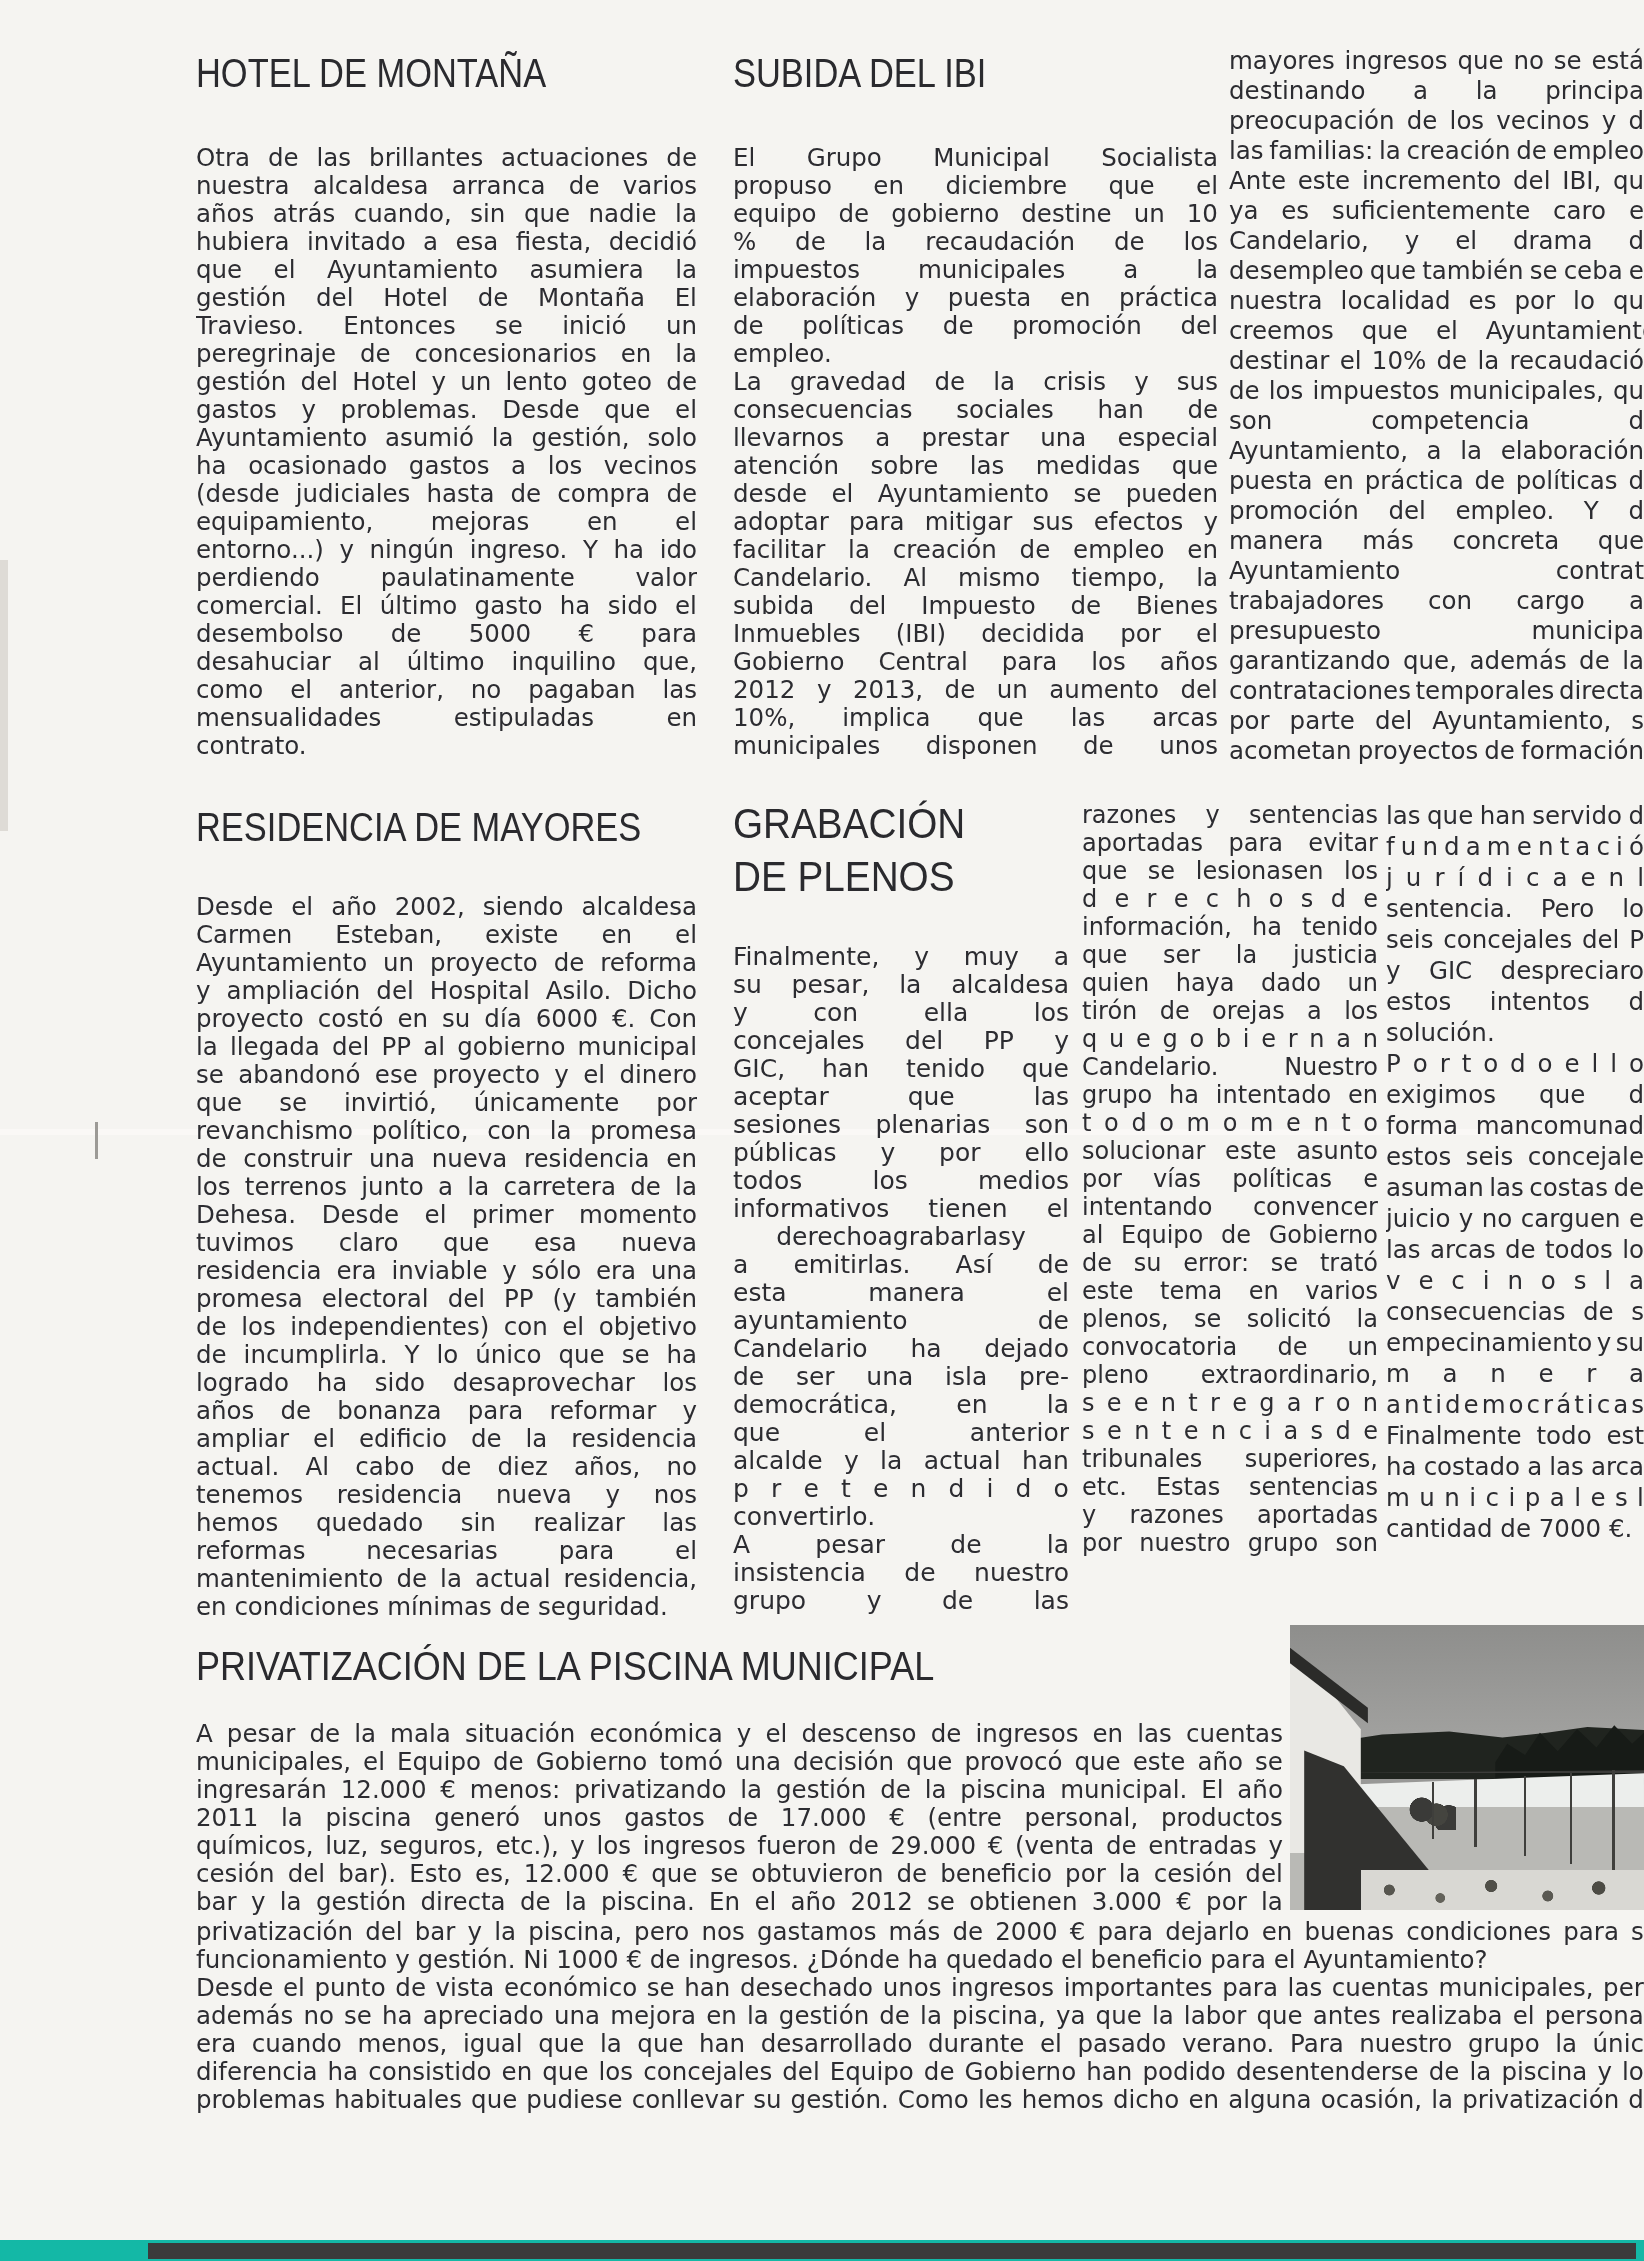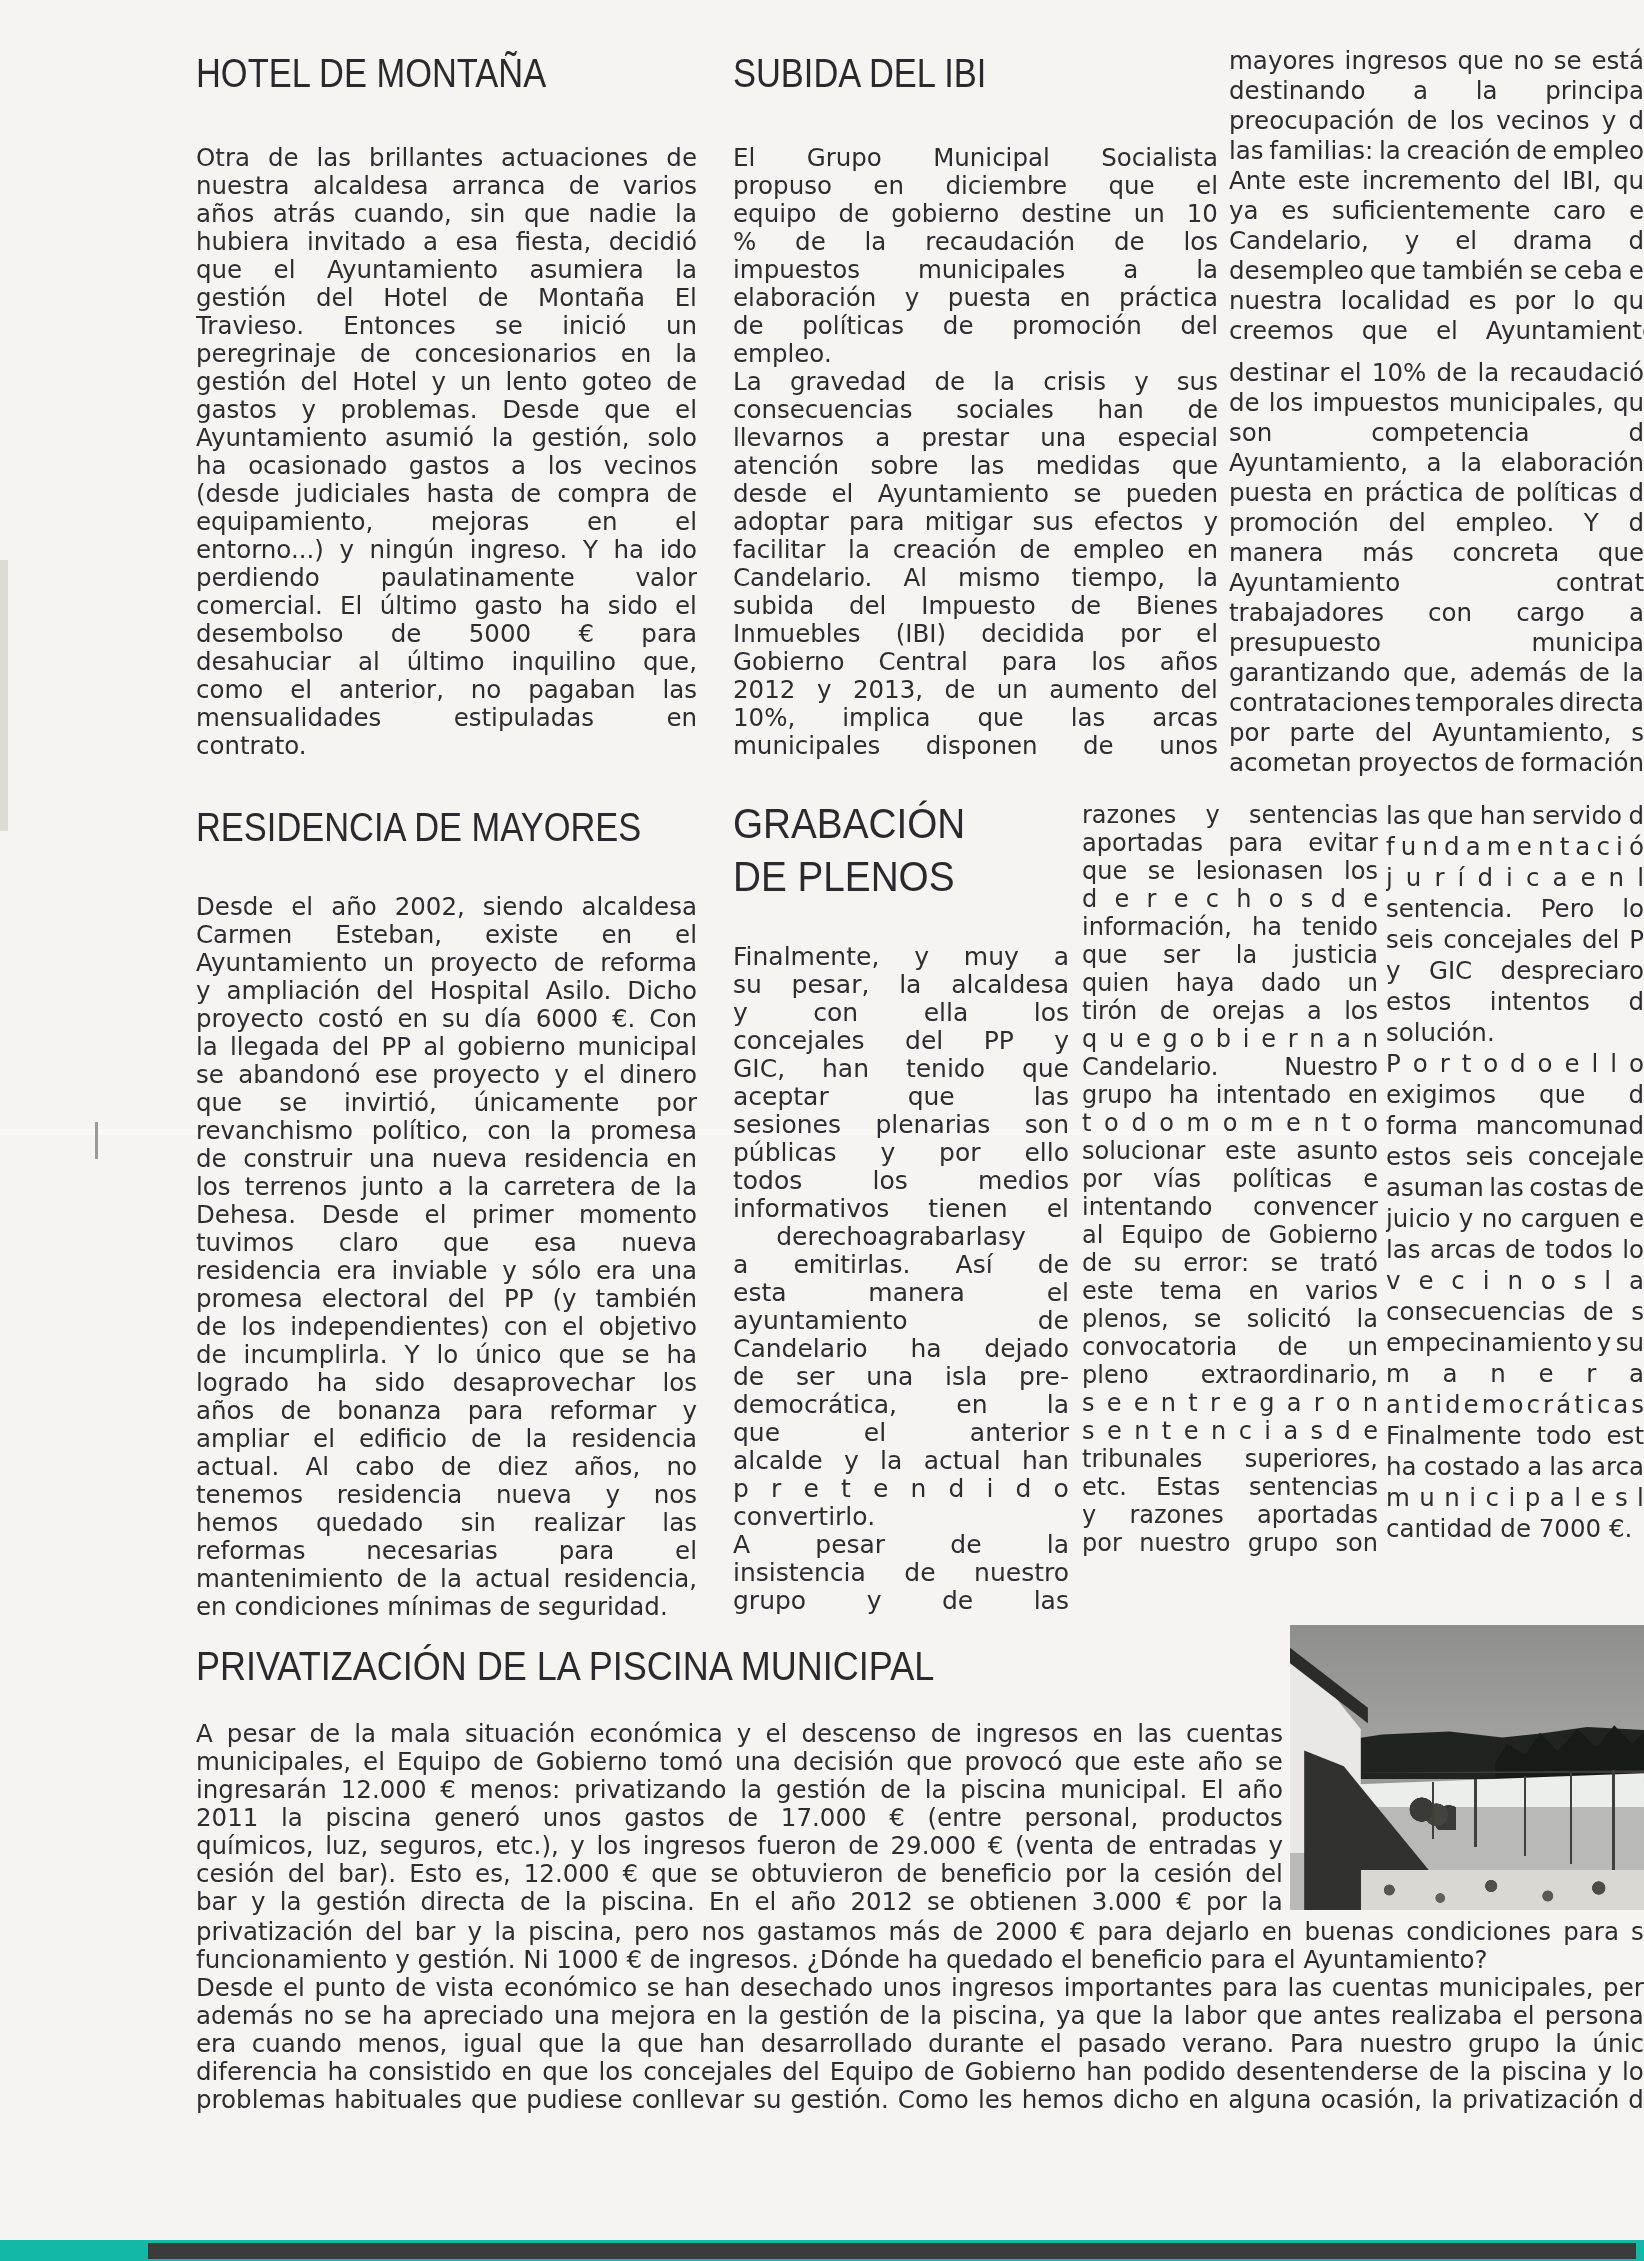"destinar" div.jln { margin-top: 12px -> none }
